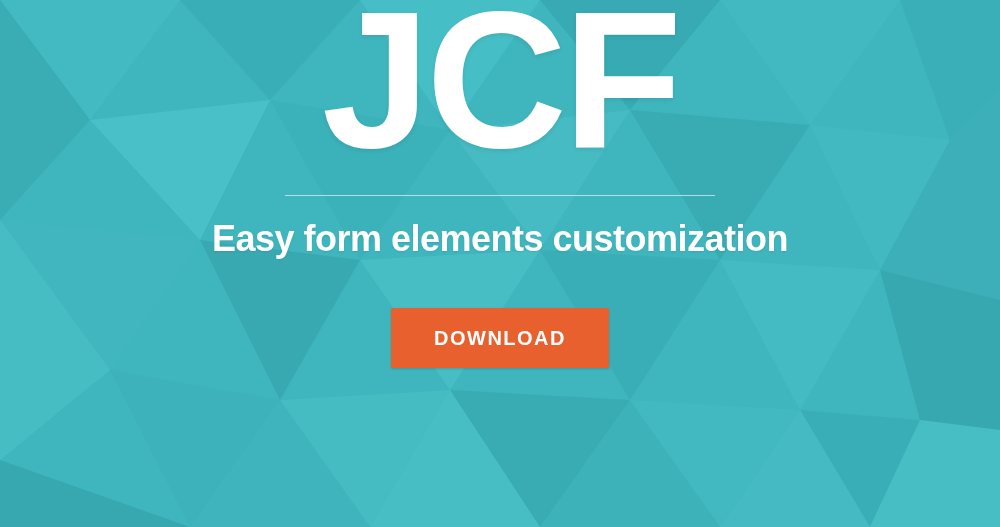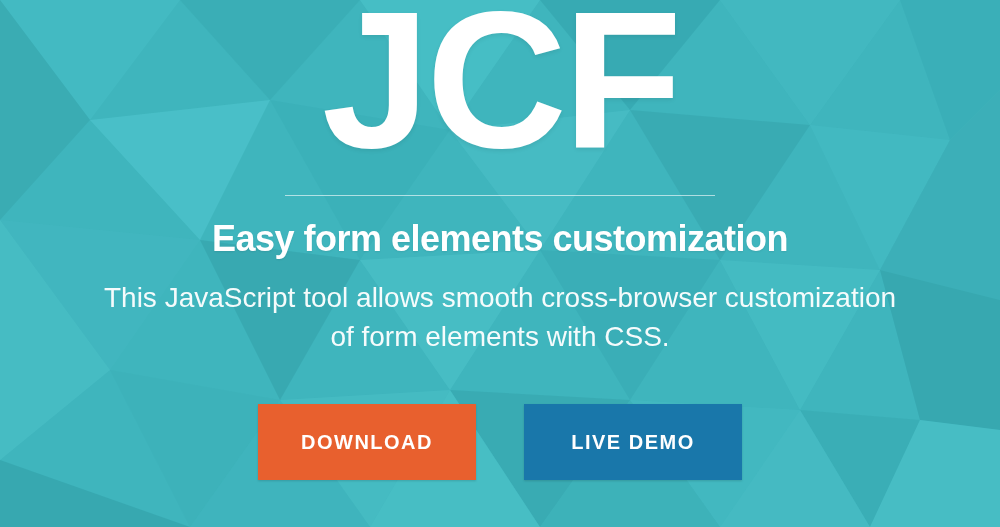"This JavaScript tool allows smooth" div.description { html: <div>This JavaScript tool allows smooth cross-browser customization of form elements with CSS.</div> -> none }
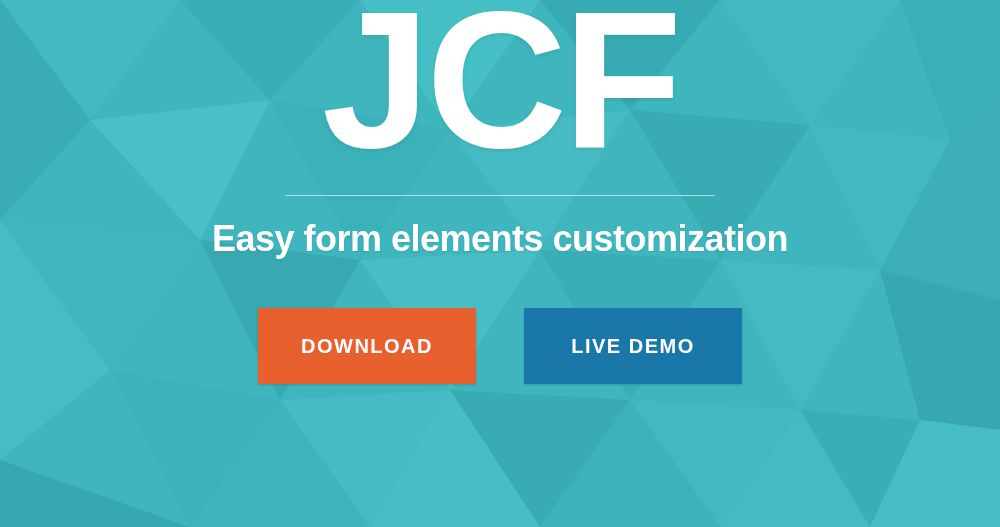"DOWNLOAD" .btn { height: 76px -> 60px }
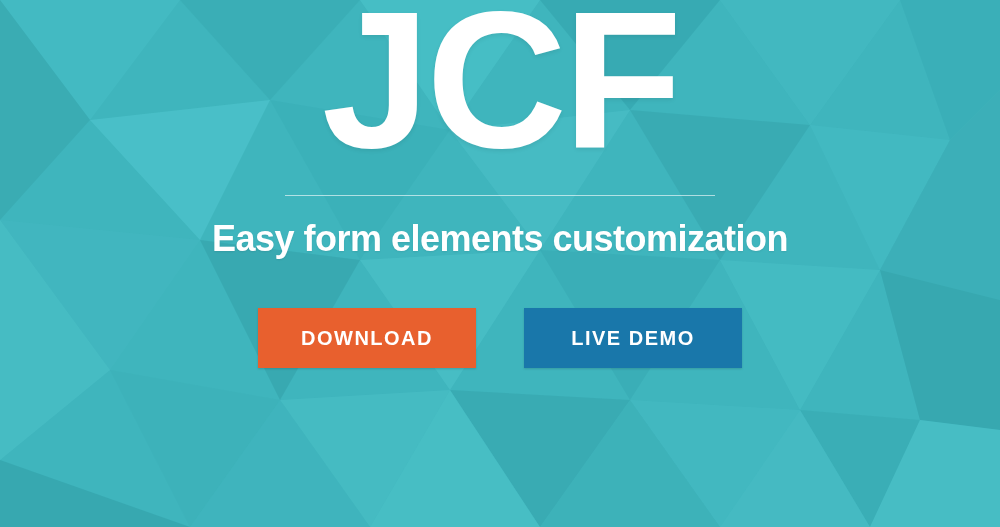"LIVE DEMO" button.btn { html: <button>LIVE DEMO</button> -> none }
